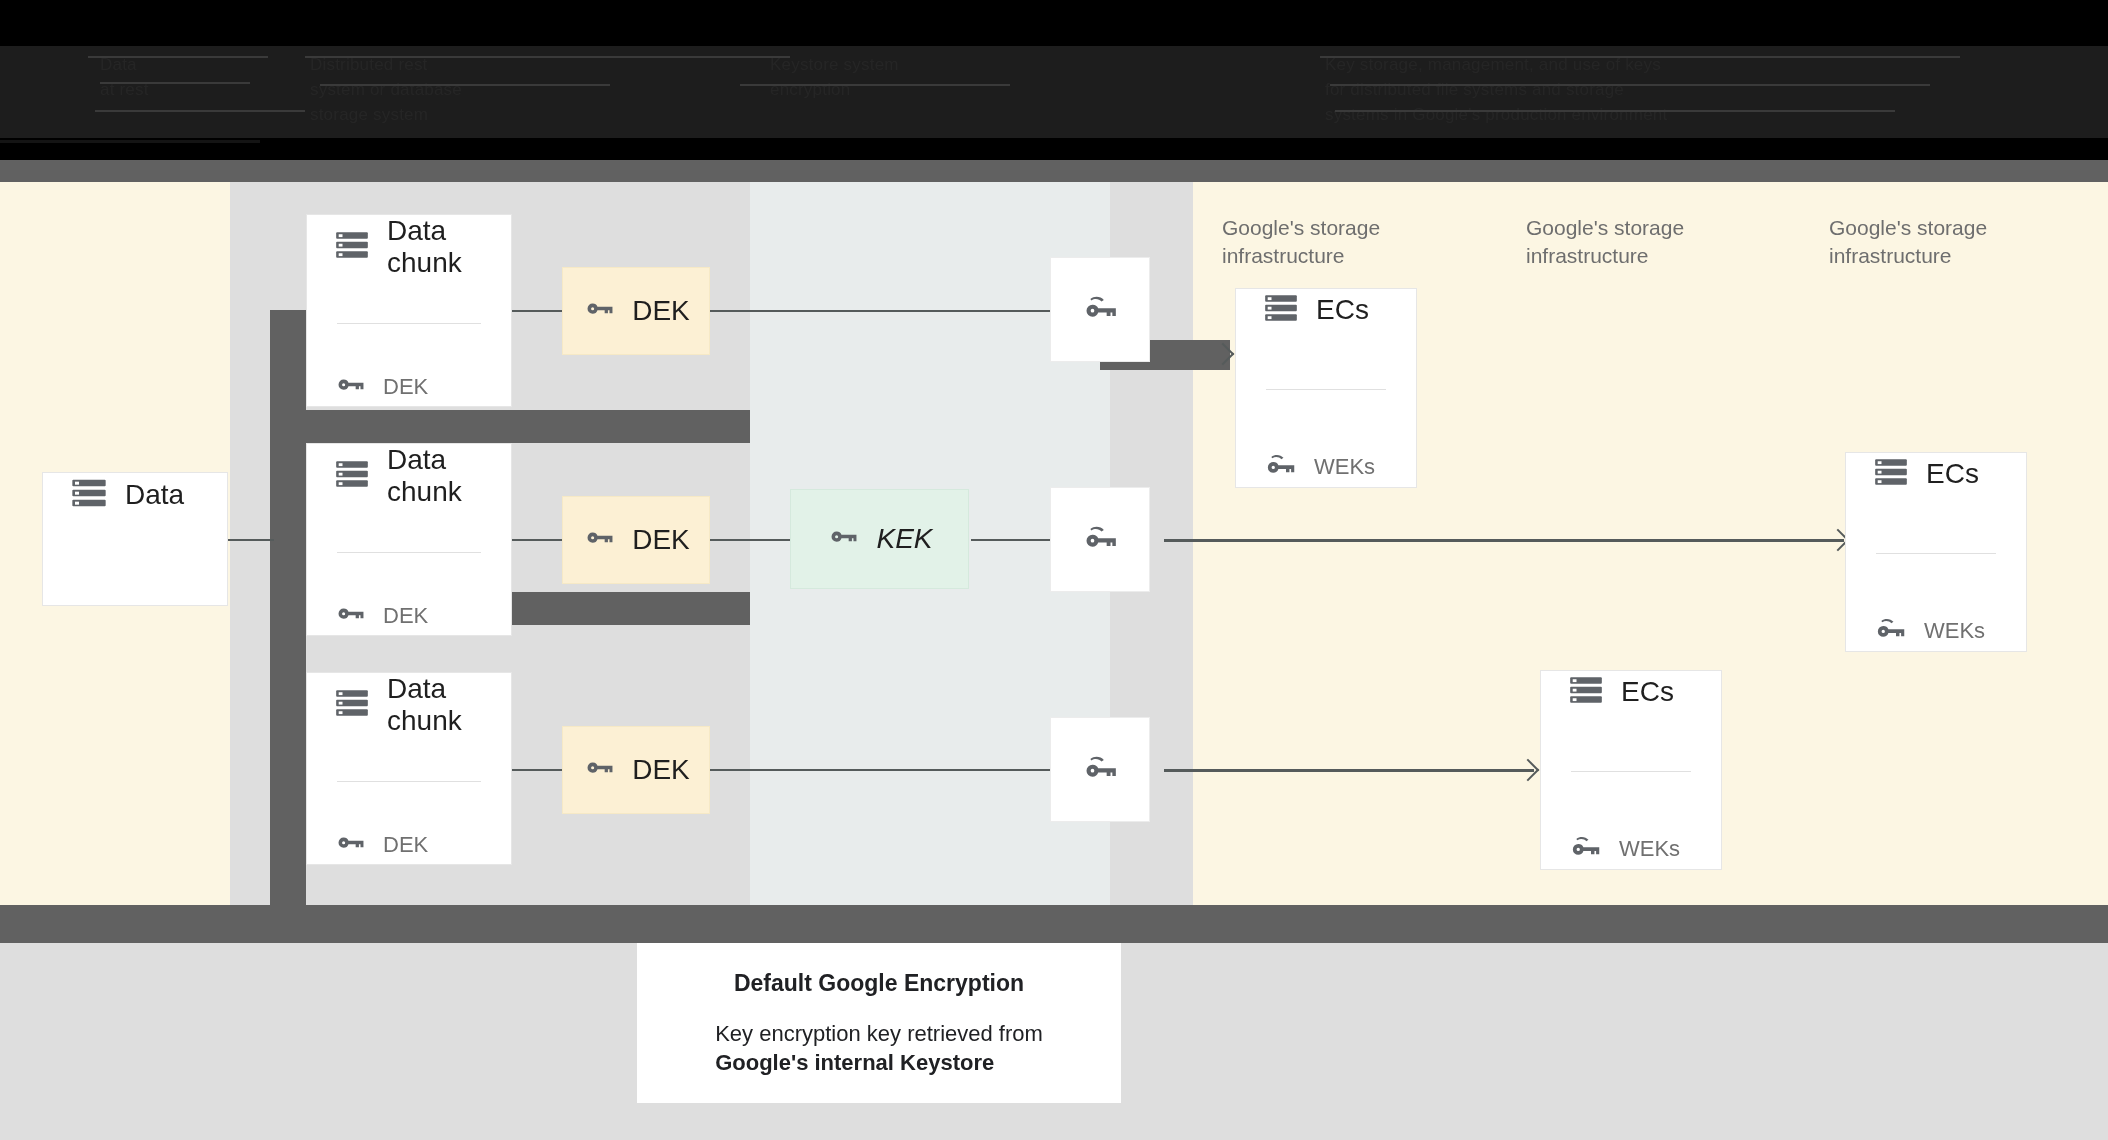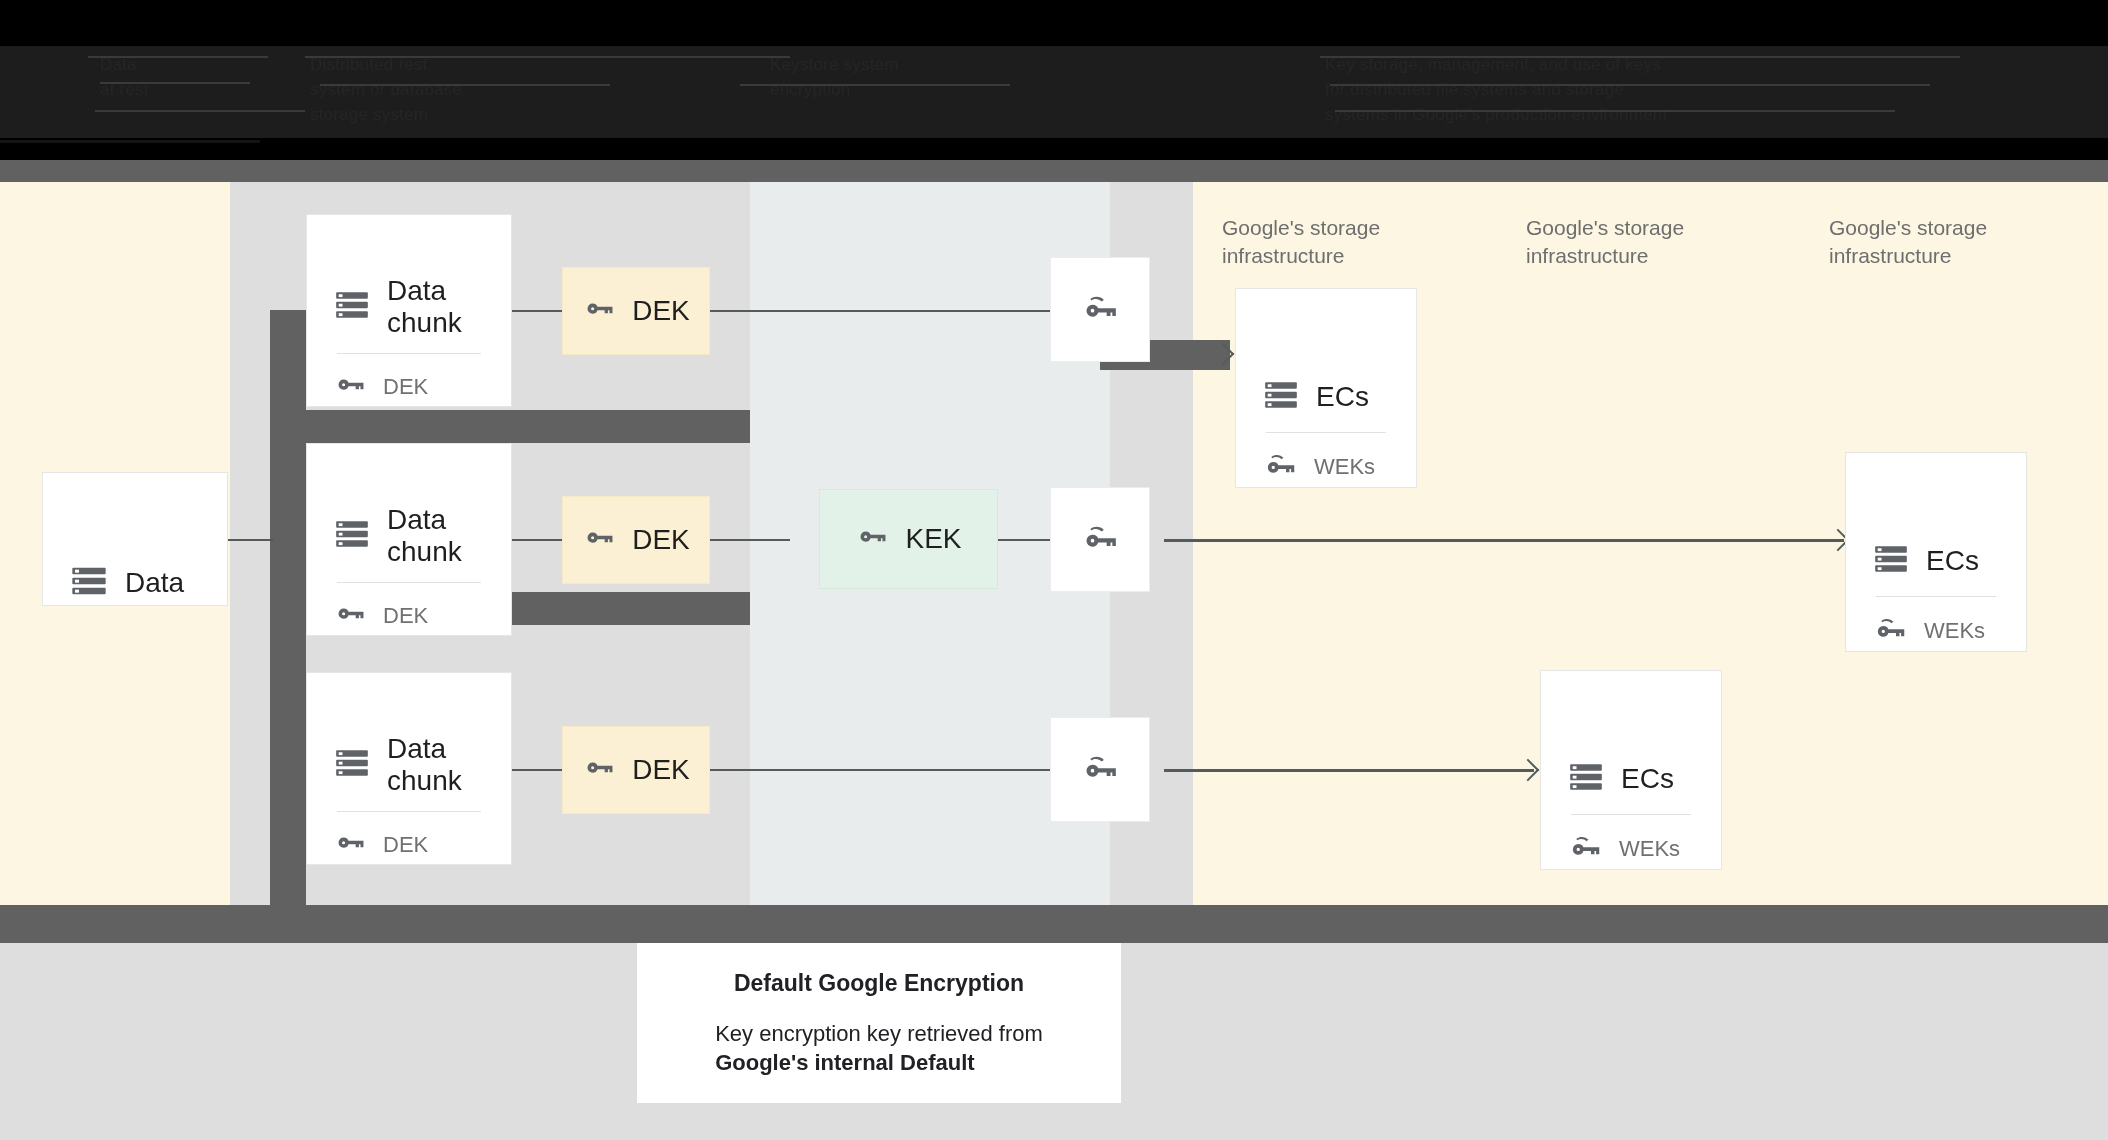"Data chunk" .card { justify-content: flex-end -> space-between }
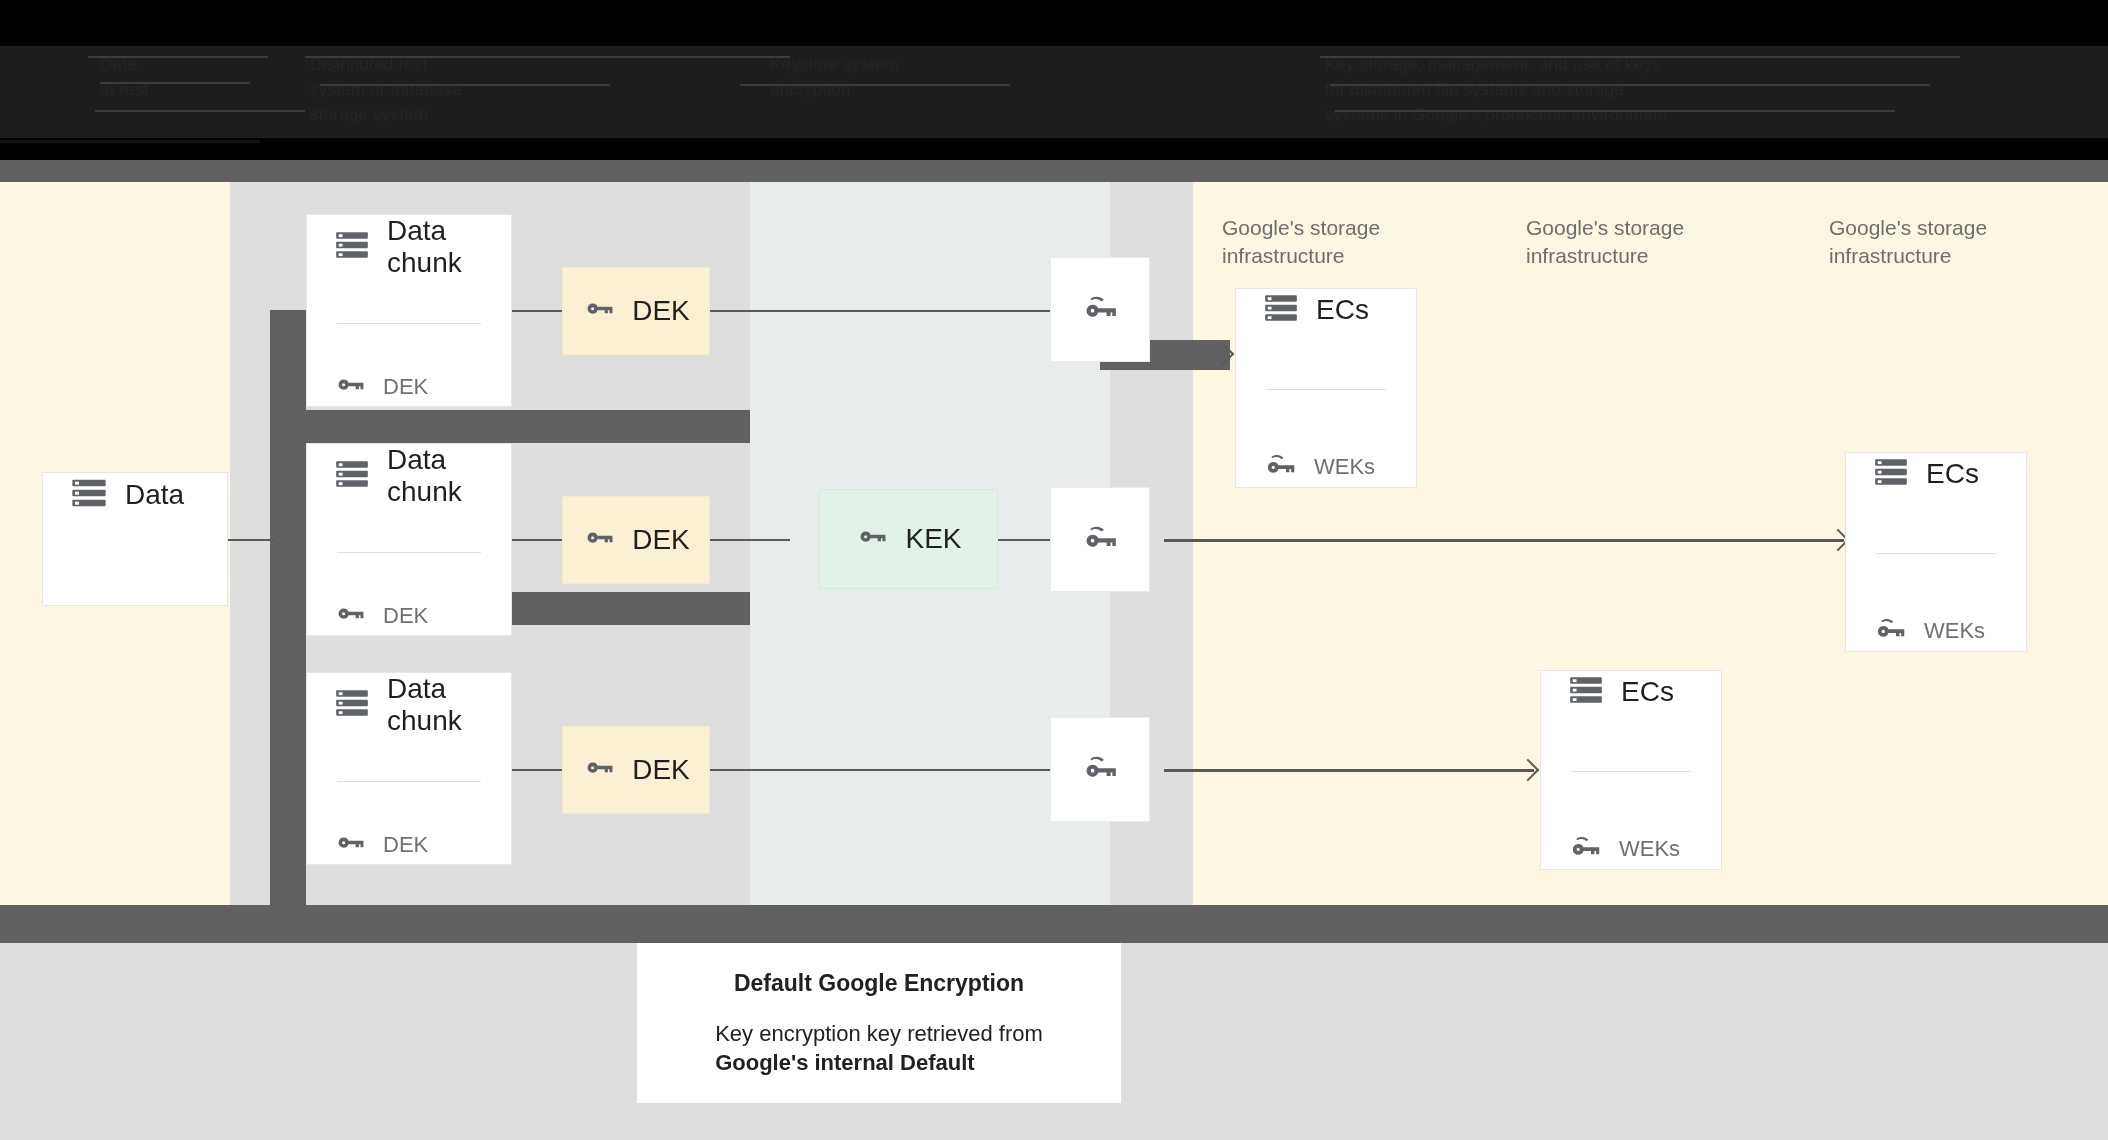"KEK" div.keybox { font-style: none -> italic; left: 819px -> 790px }
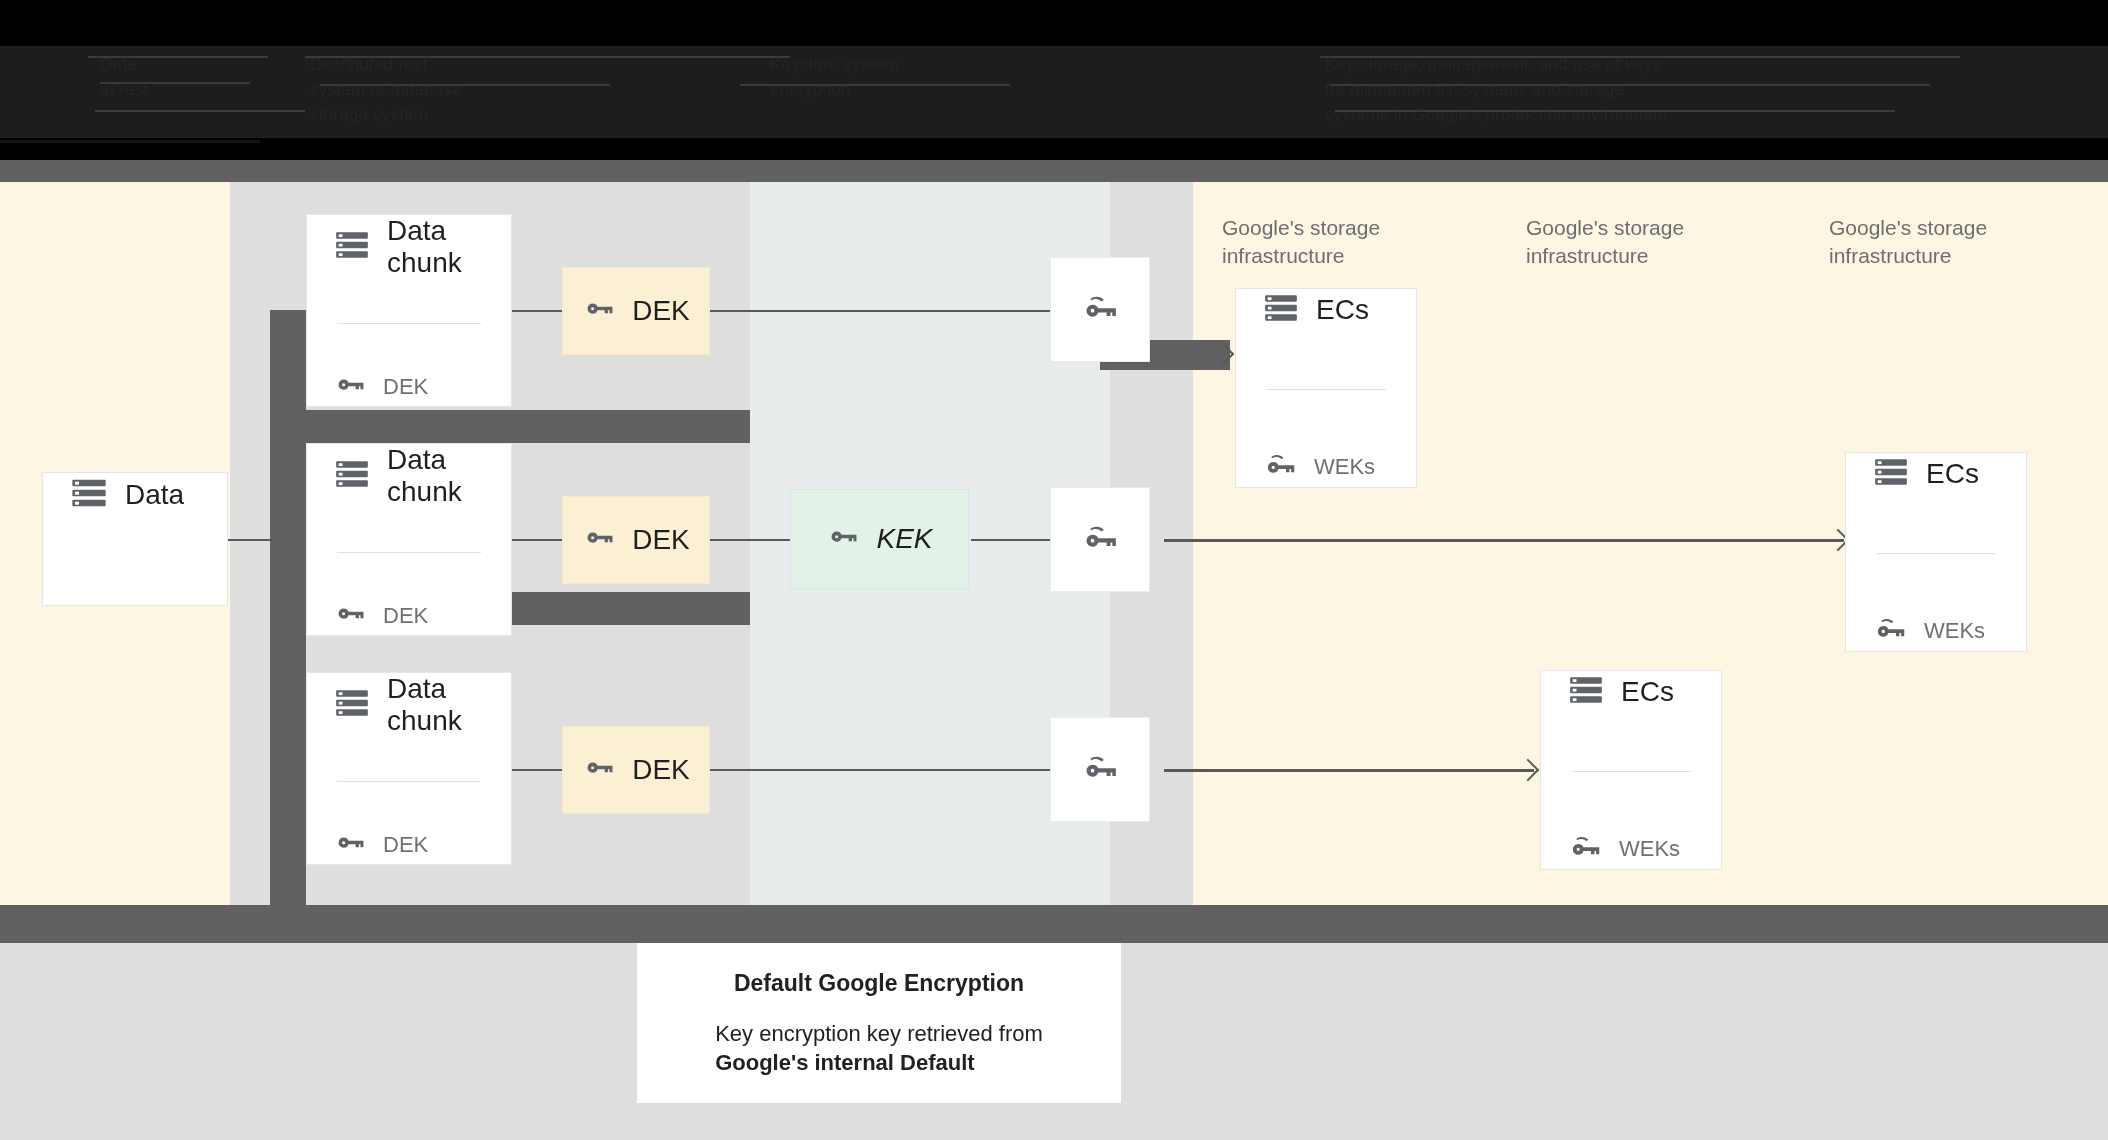"Google's internal Default" b { text: Default -> Keystore }
